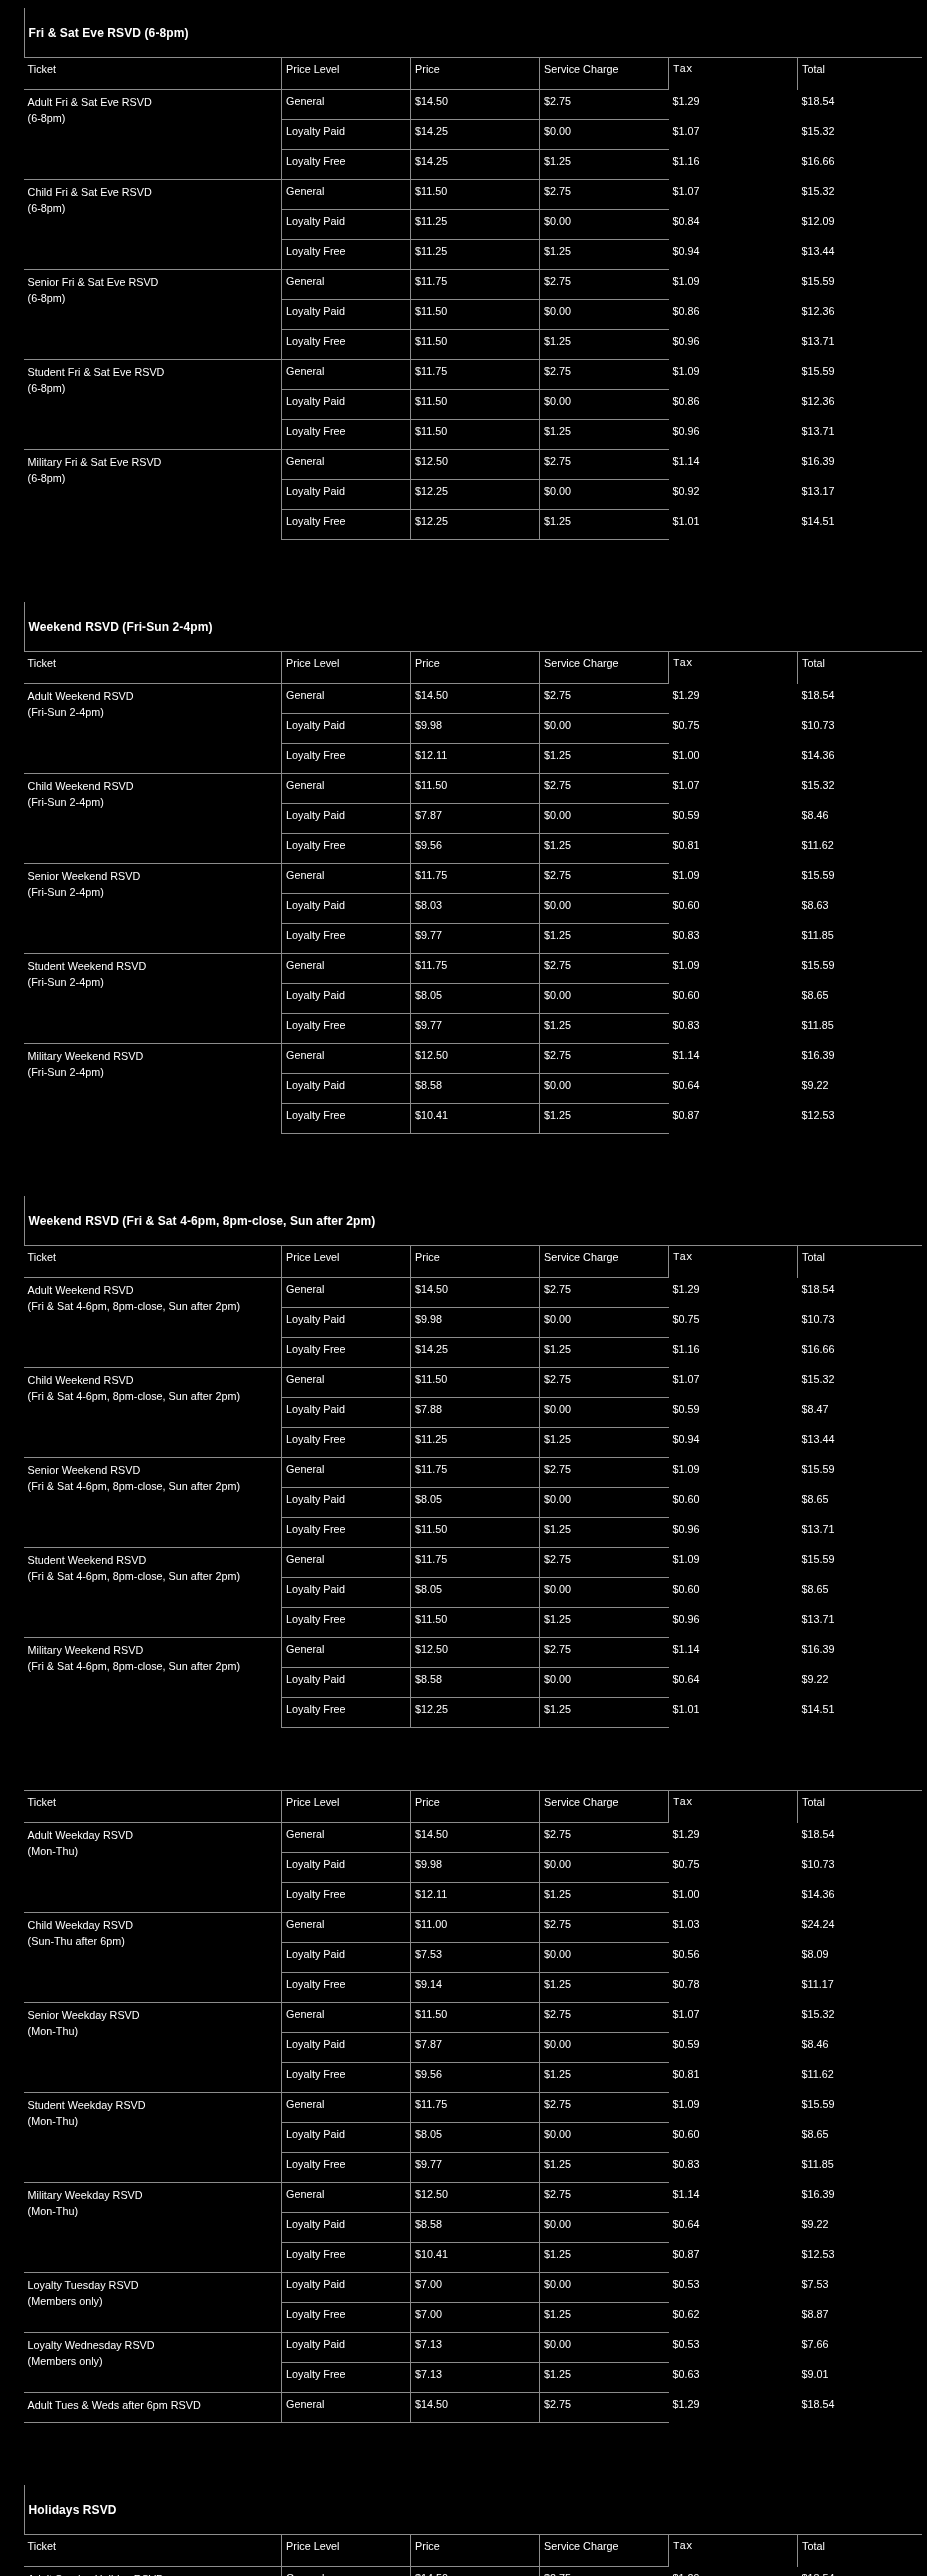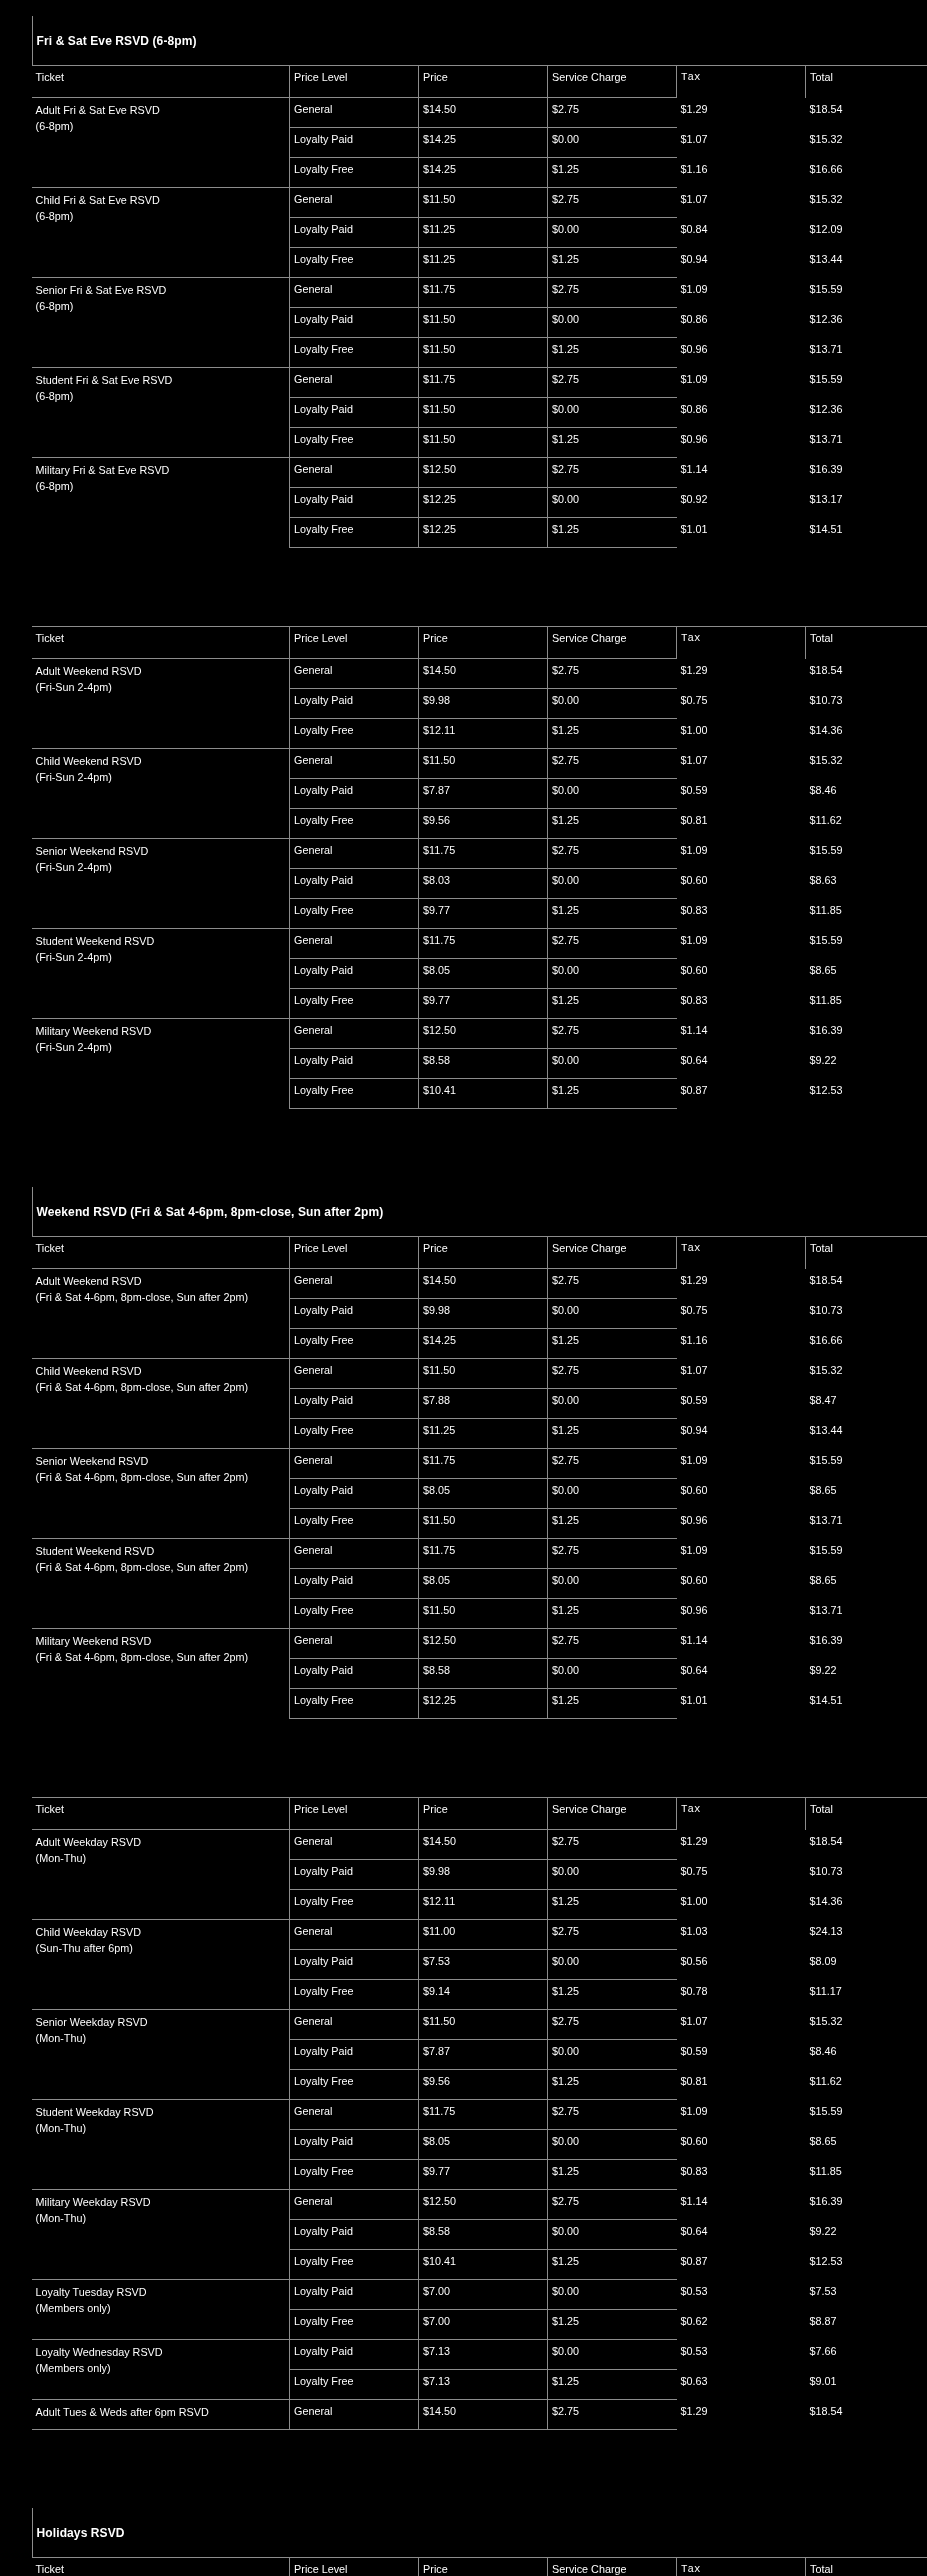"Fri & Sat Eve RSVD" .section { margin: 16px -> 8px }
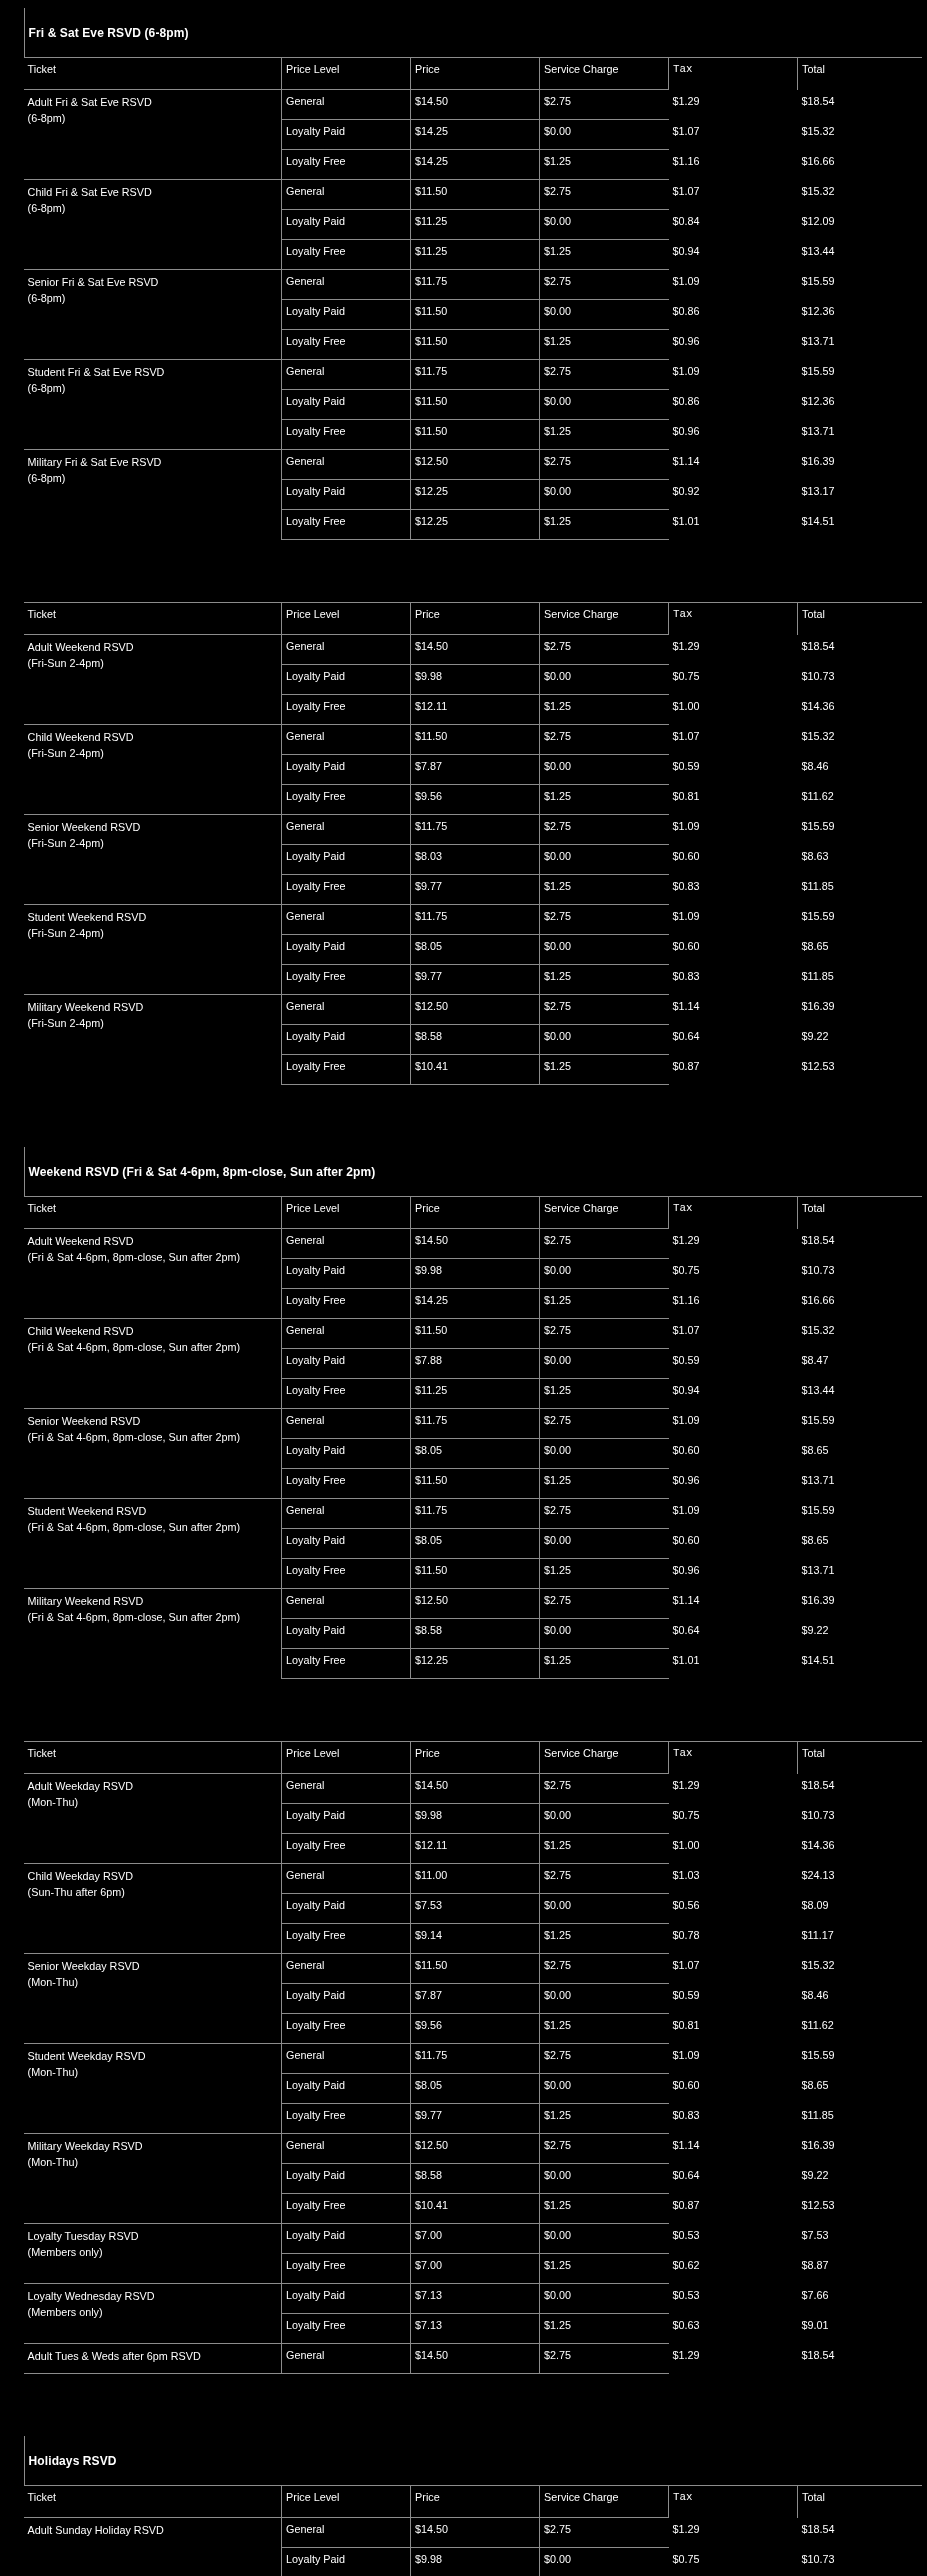"Weekend RSVD (Fri-Sun 2-4pm)" div.section-title-wrap { html: none -> <div> <div>Weekend RSVD (Fri-Sun 2-4pm)</div> </div> }
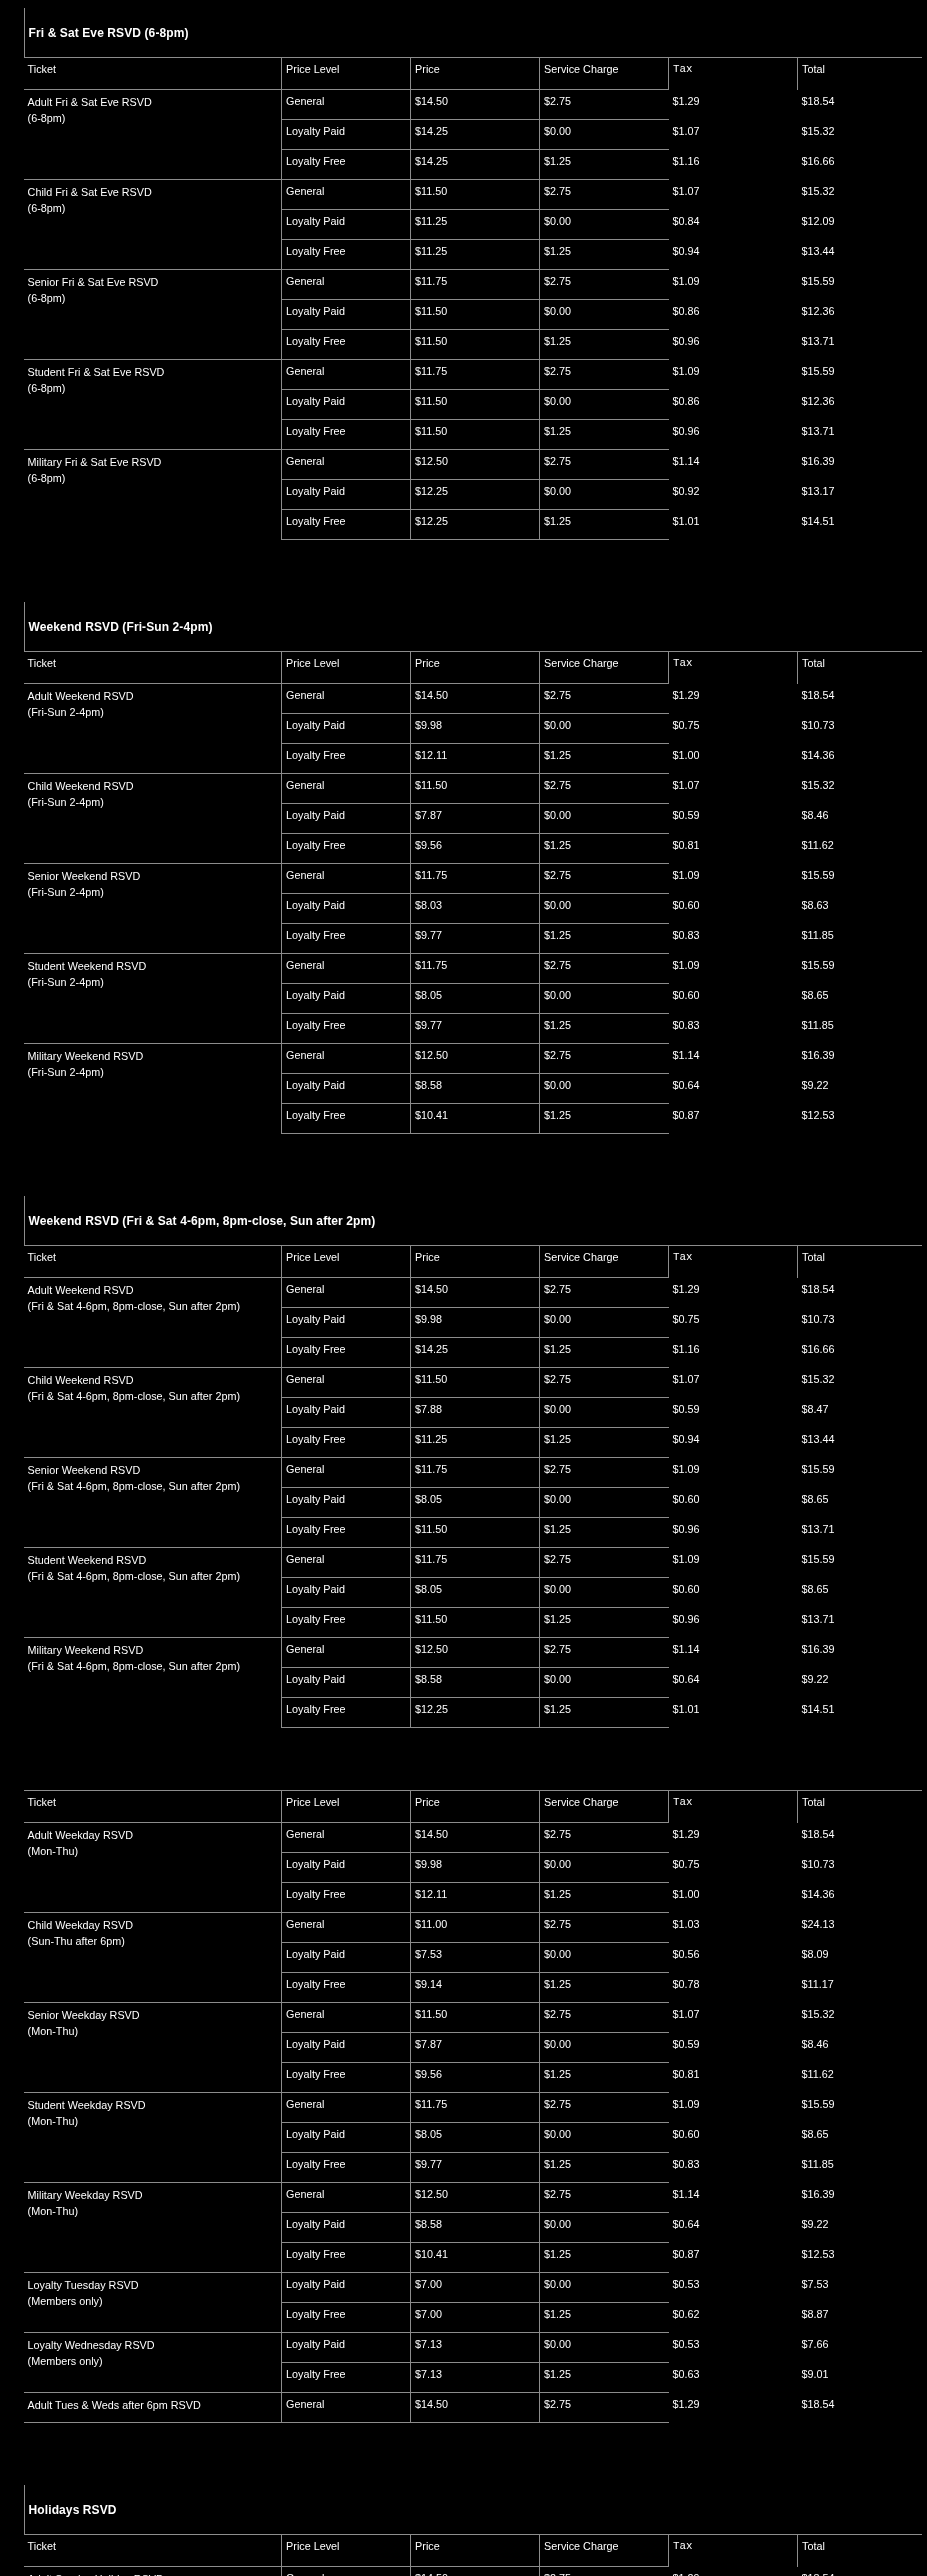"$24.13" td.total-cell { text: $24.13 -> $24.24 }
